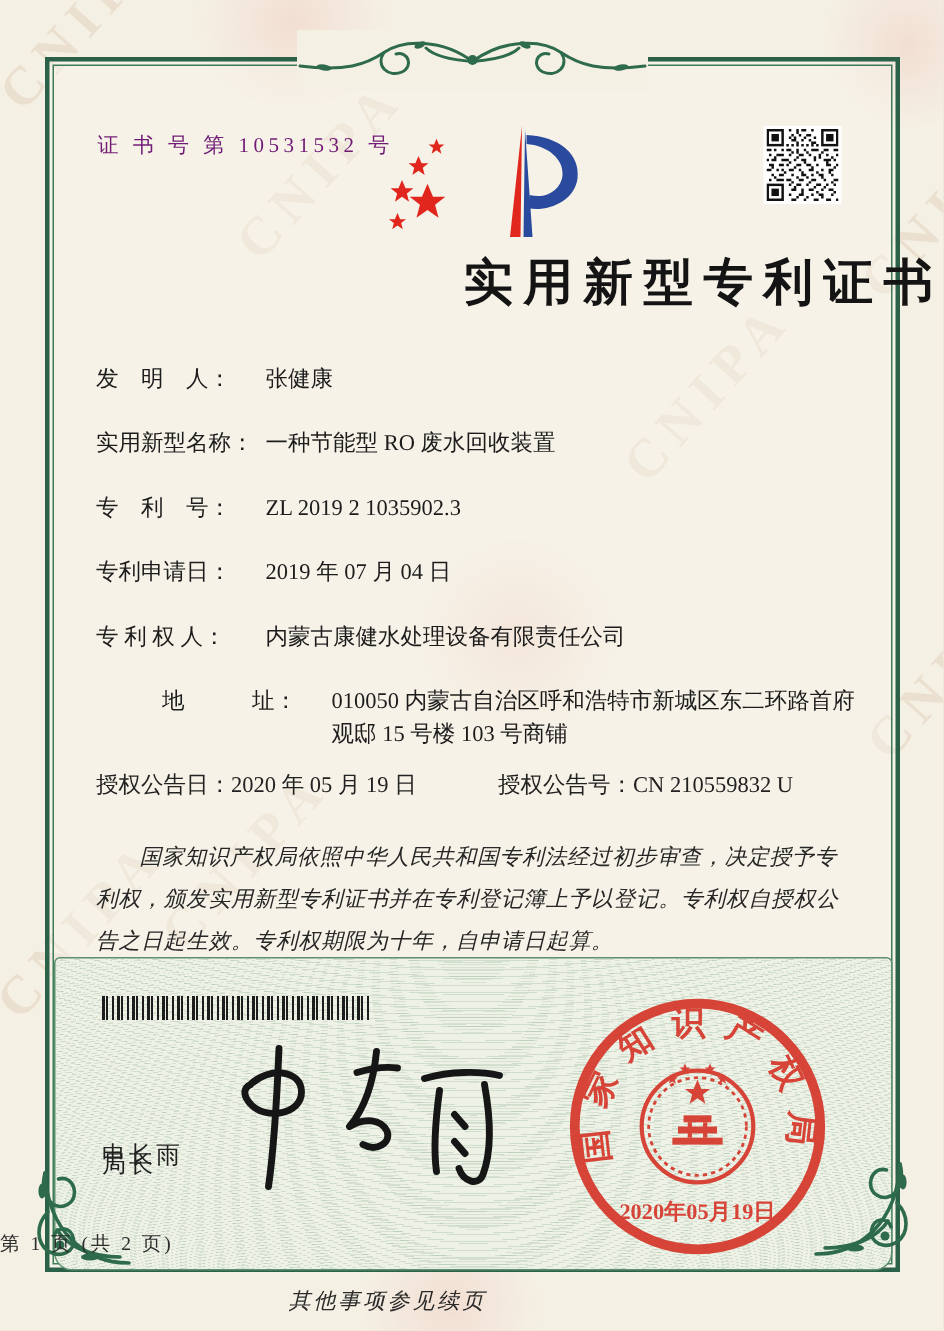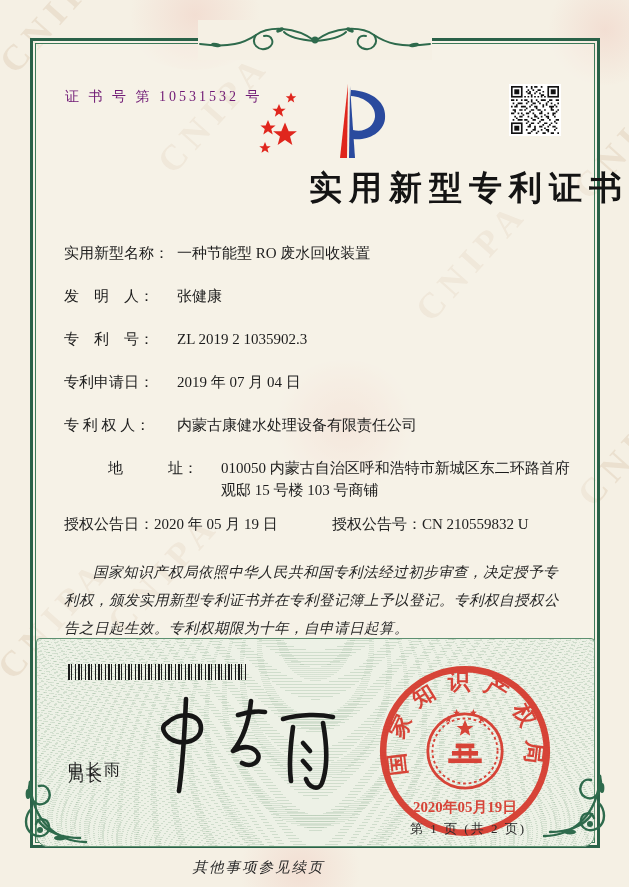"实用新型名称：" div.frow { order: before "发 明 人：" -> after "发 明 人：" }
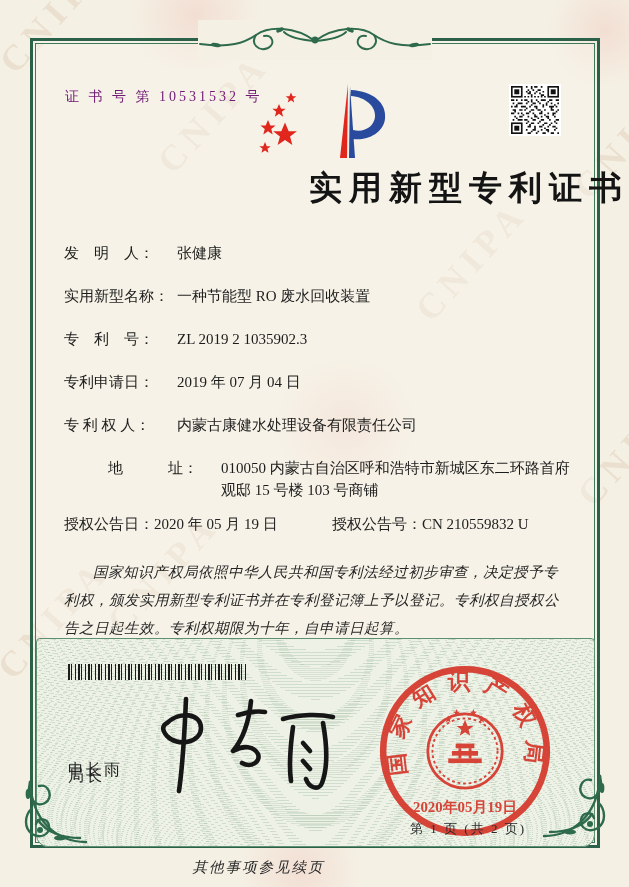"第 1 页 (共 2" .footer-page { text-align: right -> left }
